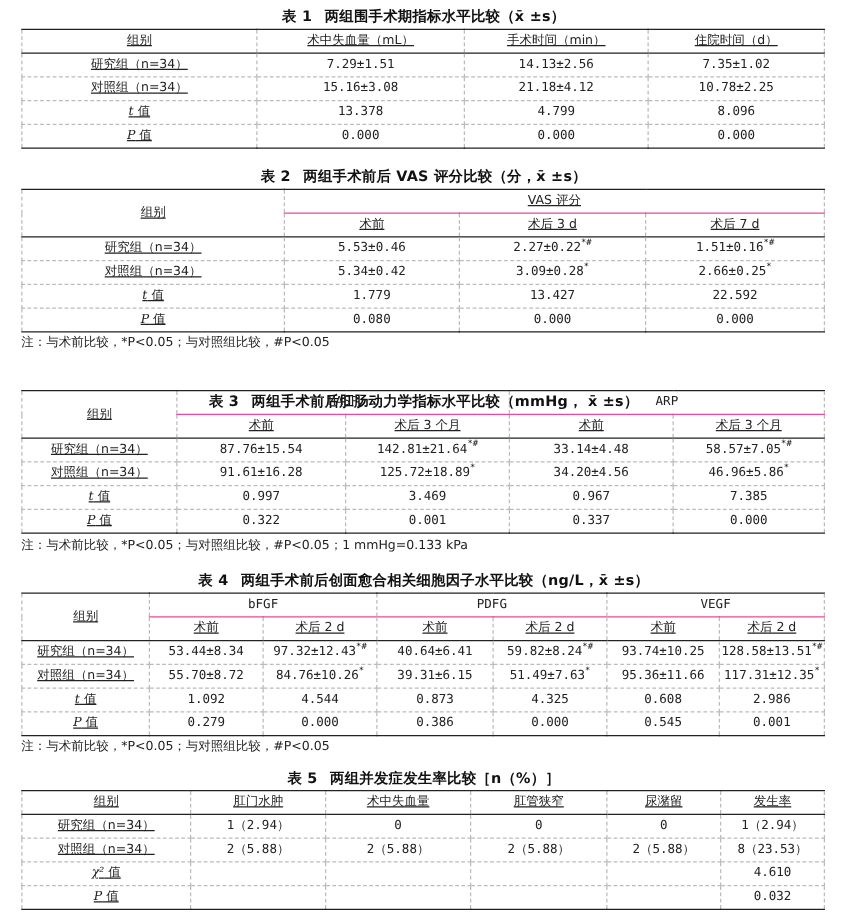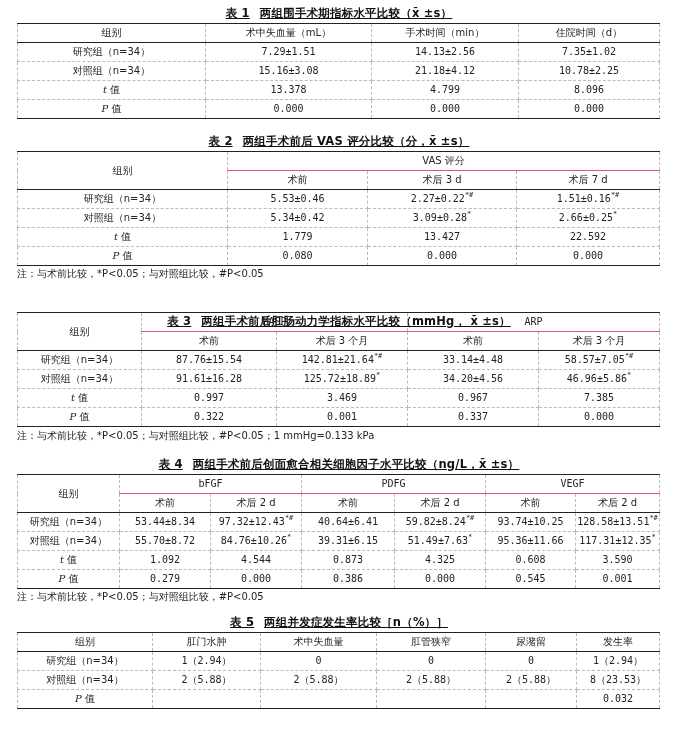"表 1 两组围手术期指标水平比较（x̄ ±s）" .cap { text-decoration: underline -> none }
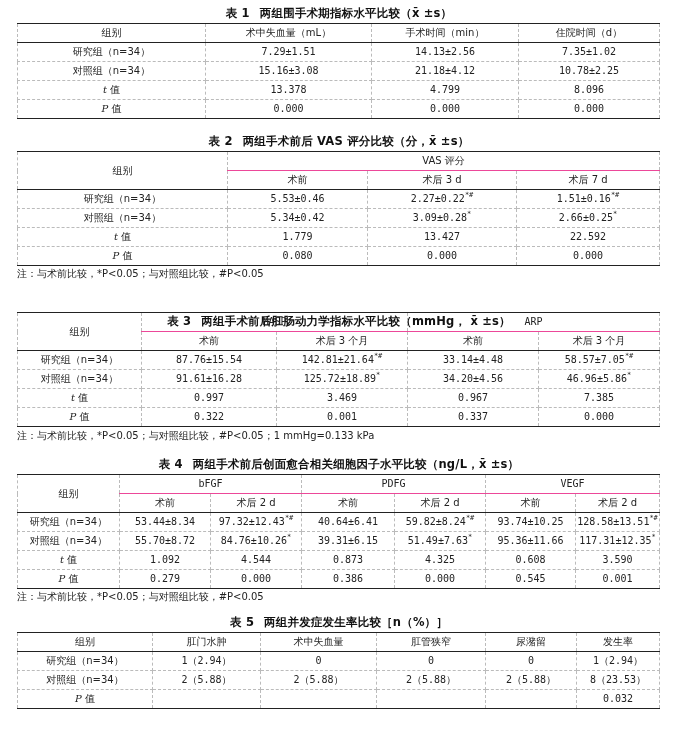"组别" .tbl td.cn { text-decoration: none -> underline }
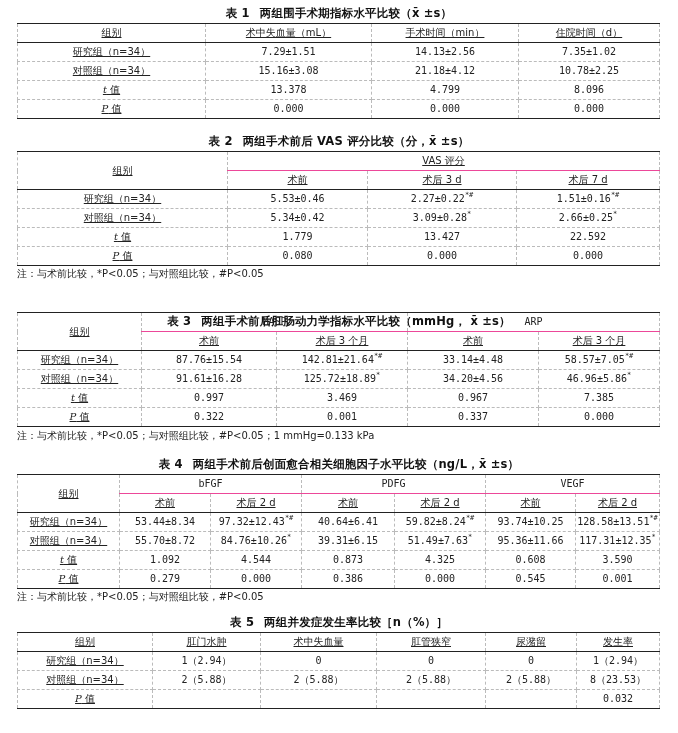"3.590" td { text: 3.590 -> 2.986 }
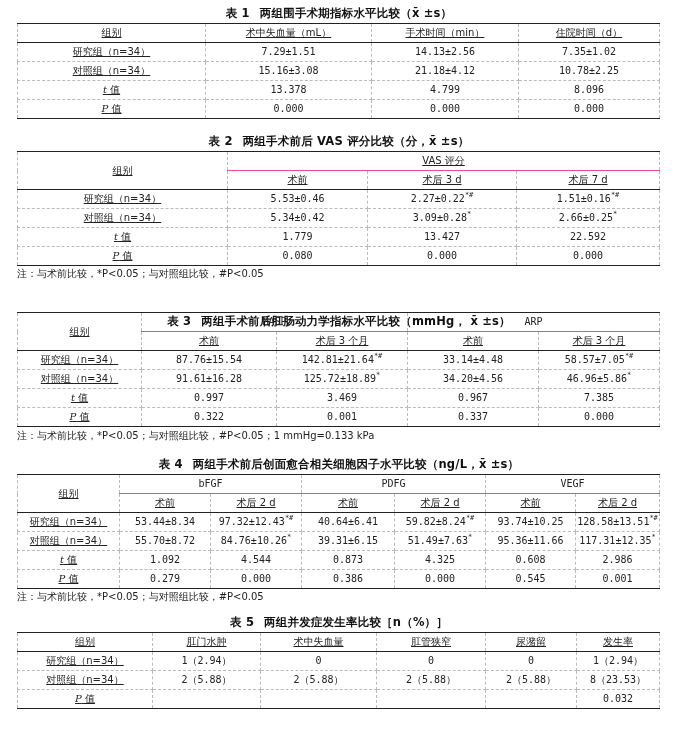"χ² 值" tr { html: none -> <tr> <td><span>χ²</span><span> 值</span></td> <td></td> <td></td> <td></td> <td></td> <td>4.610</td> </tr> }
